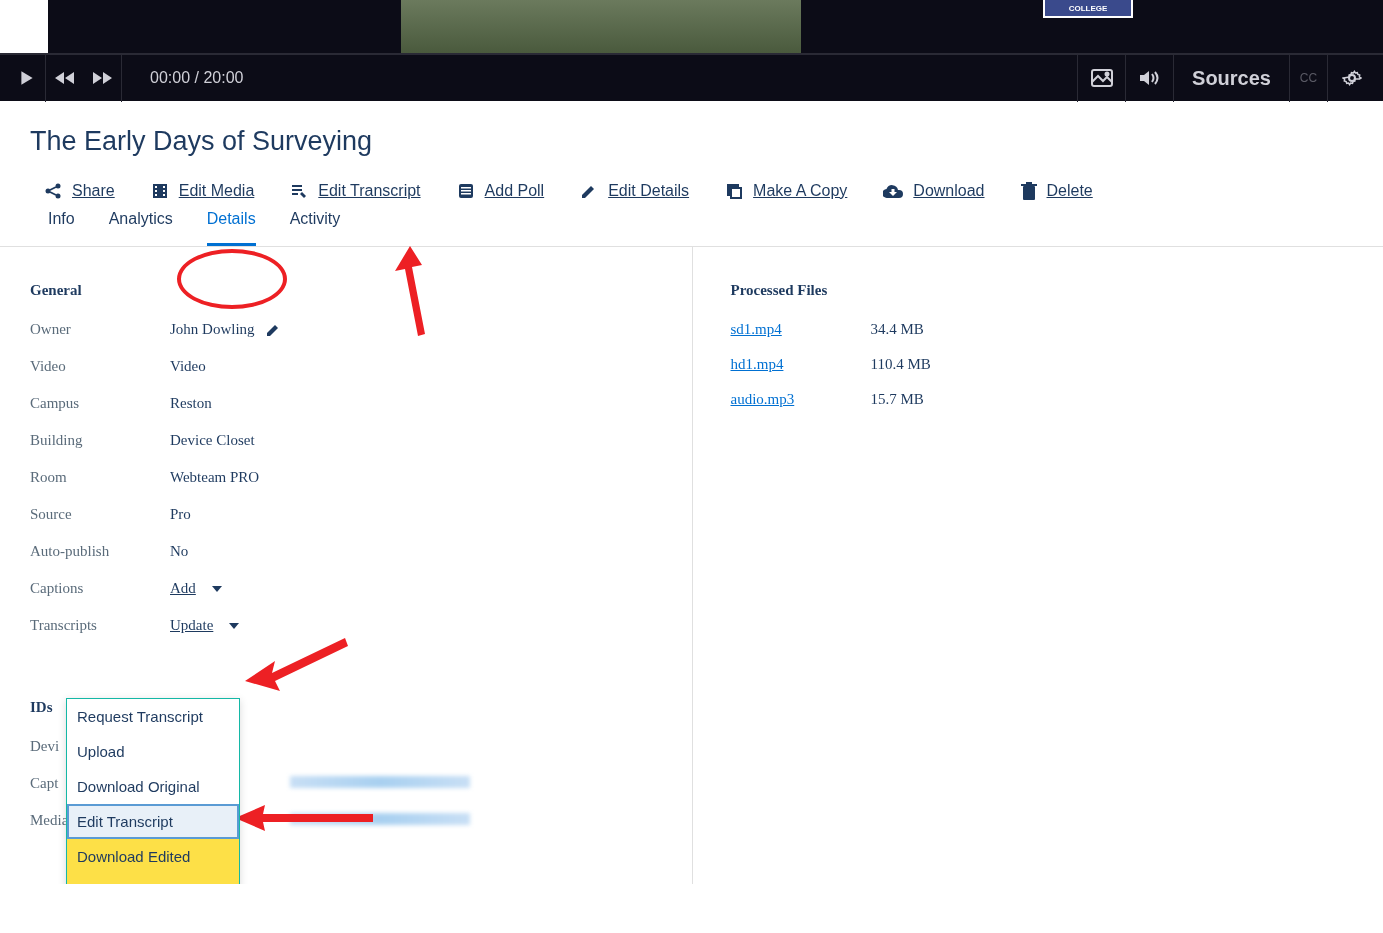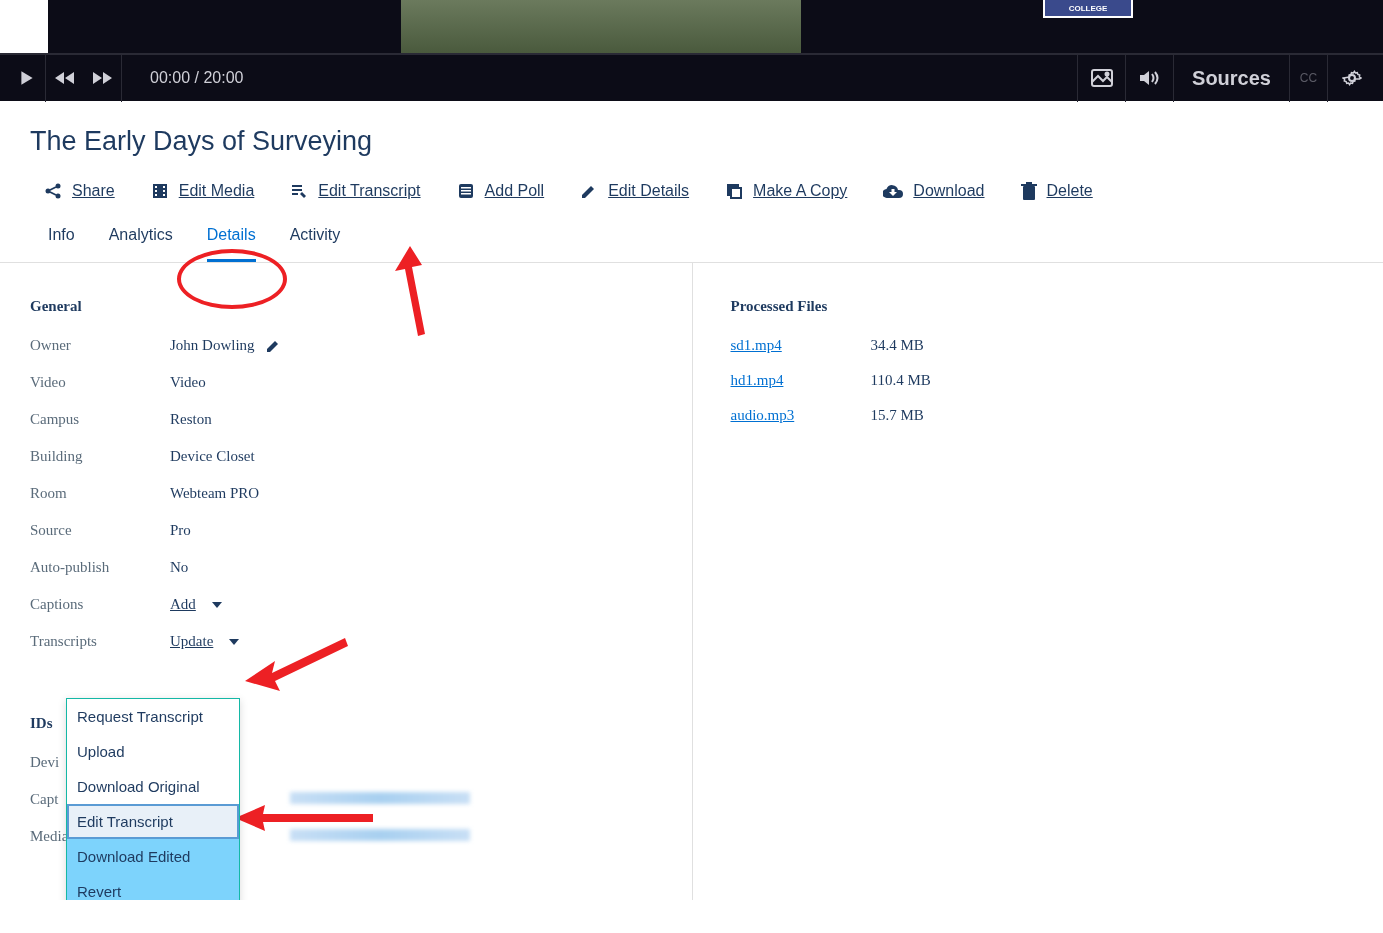"Share" .toolbar { margin-bottom: 26px -> 10px }
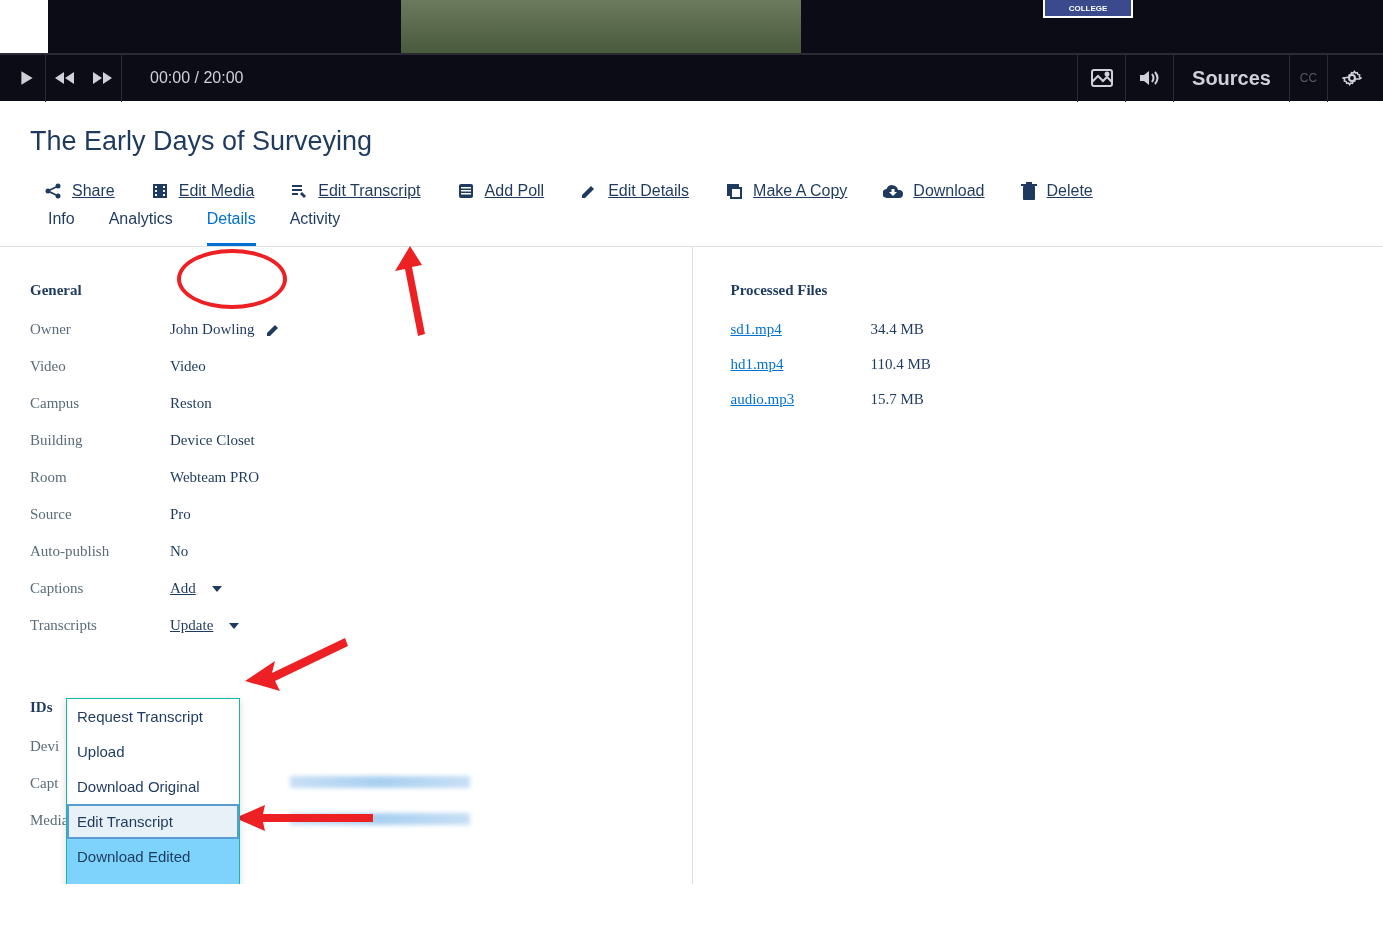"Download Edited" .dropdown-item.grey { background: #7dd3fc -> #fde047 }
